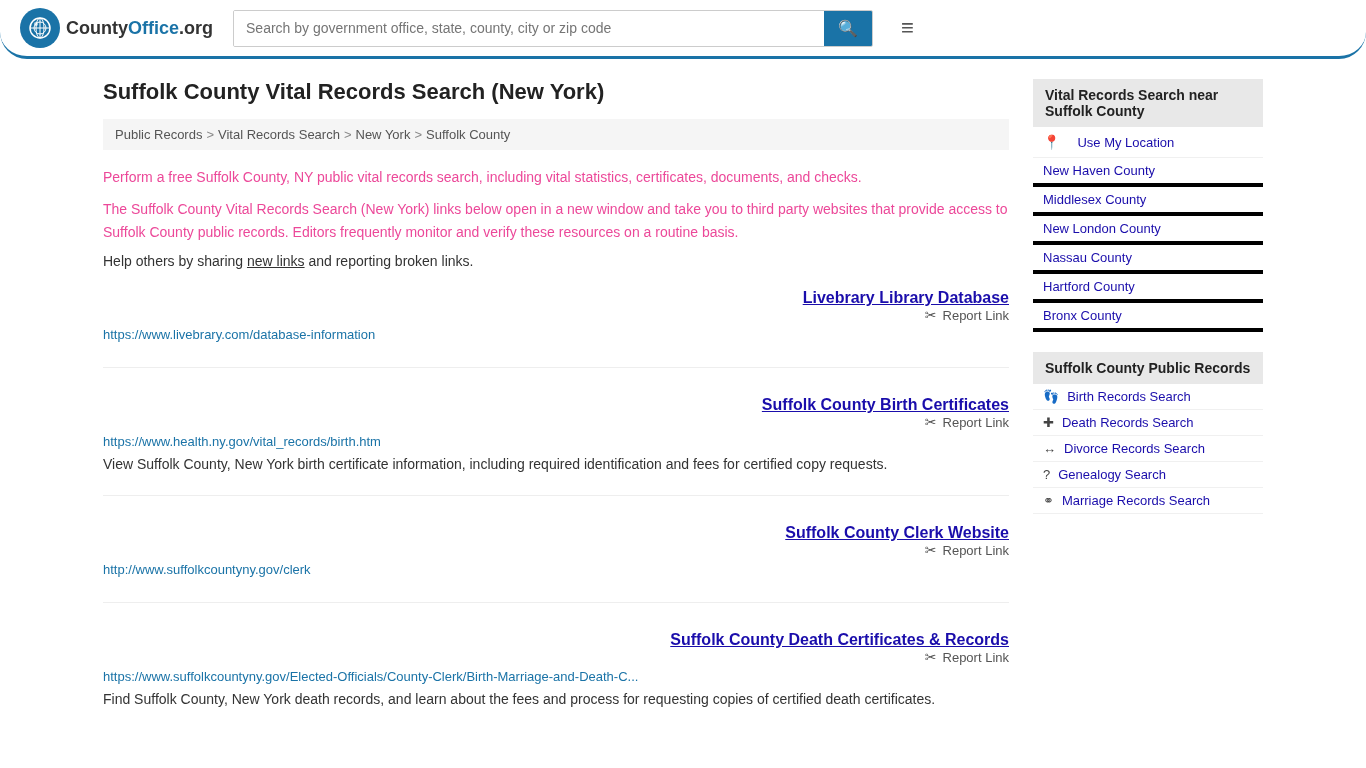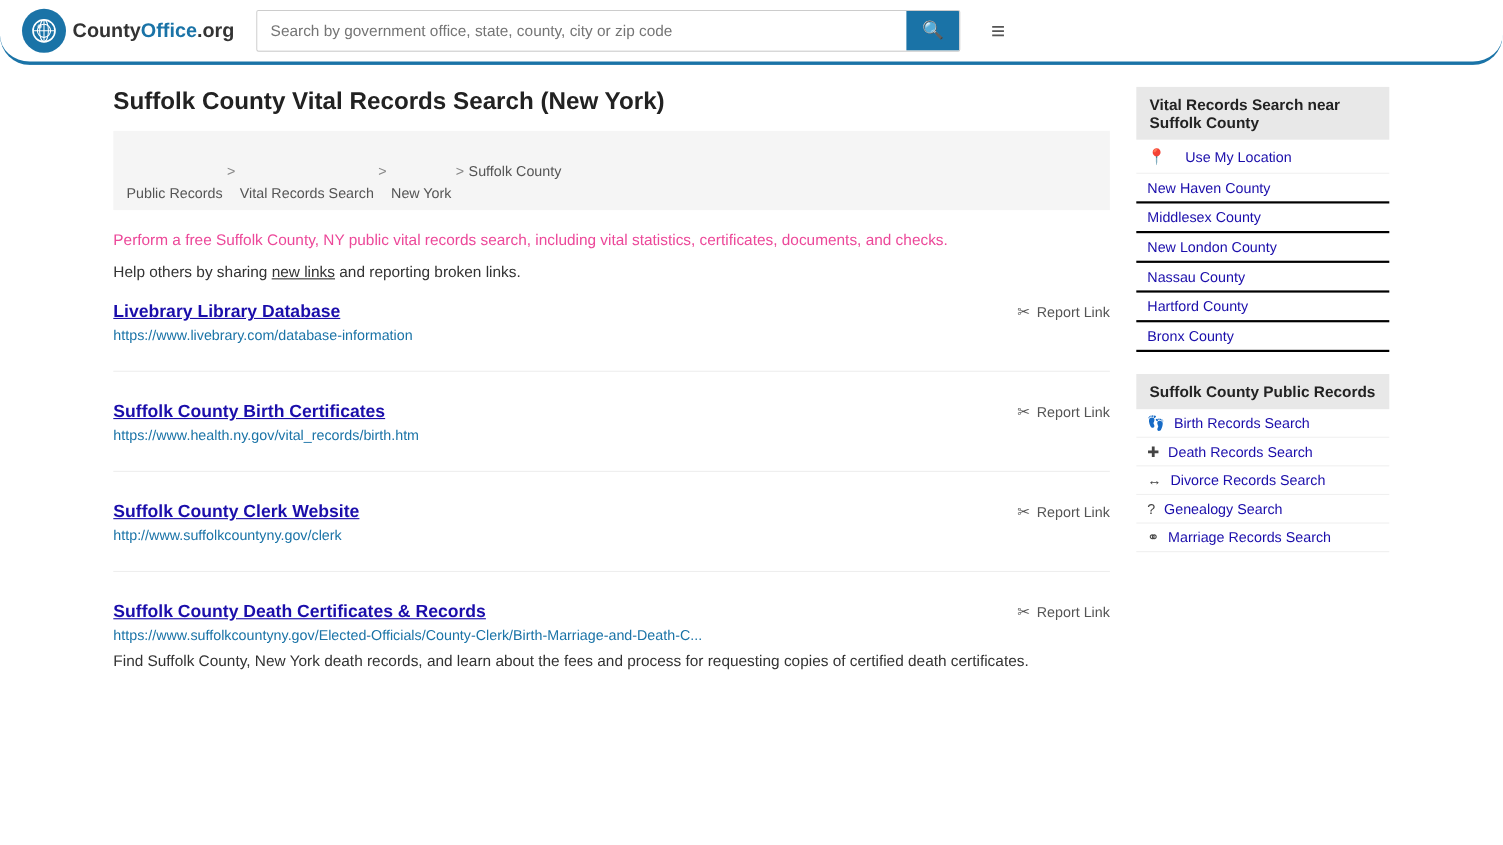"Public Records" .breadcrumb a { margin-top: 41px -> none }
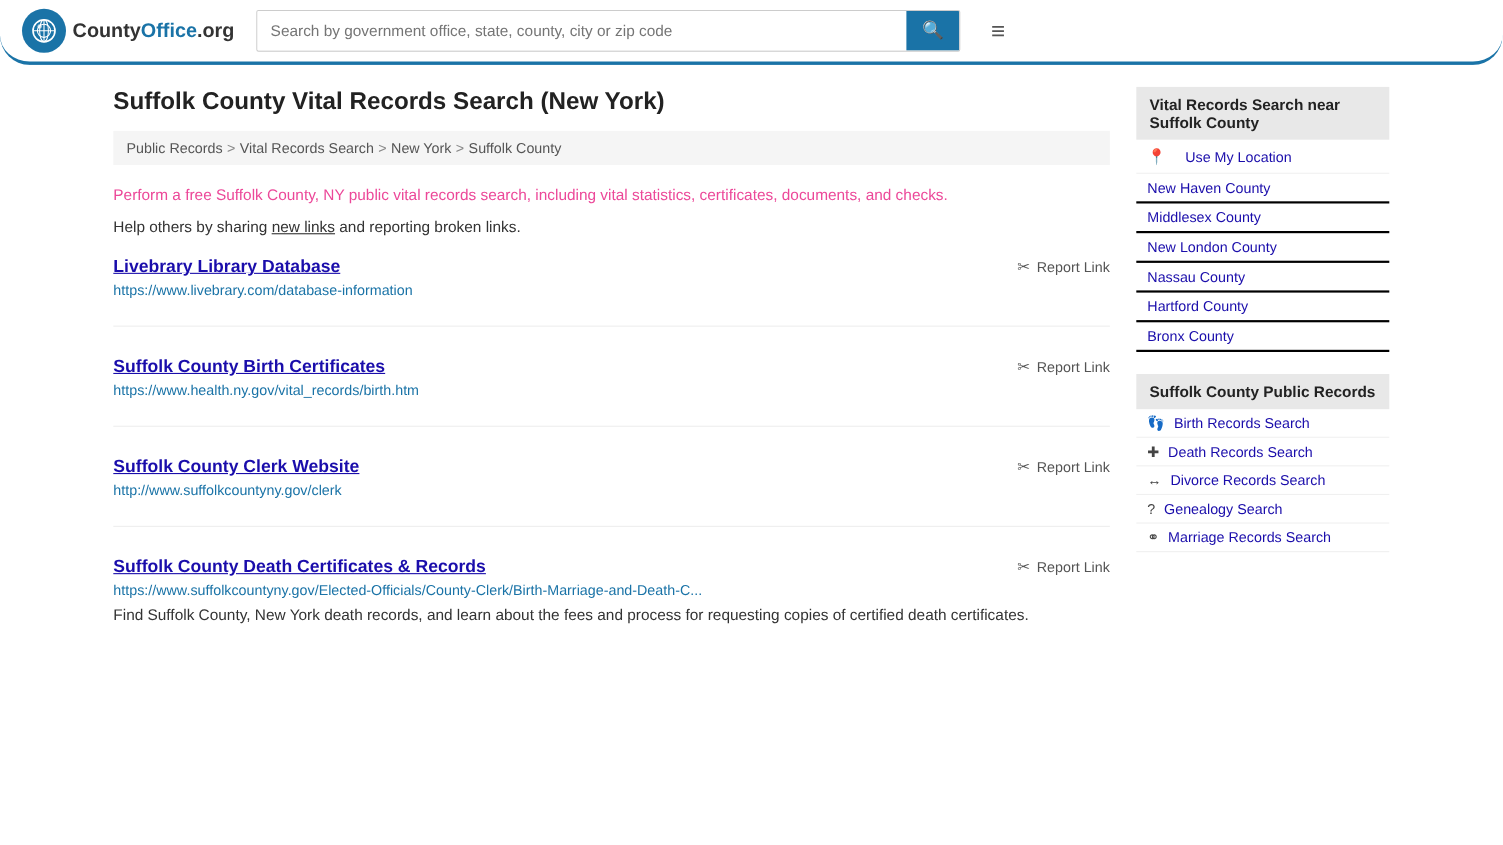"New Haven County" .sidebar-list li { border-bottom: 2px solid #000000 -> 4px solid #000000 }
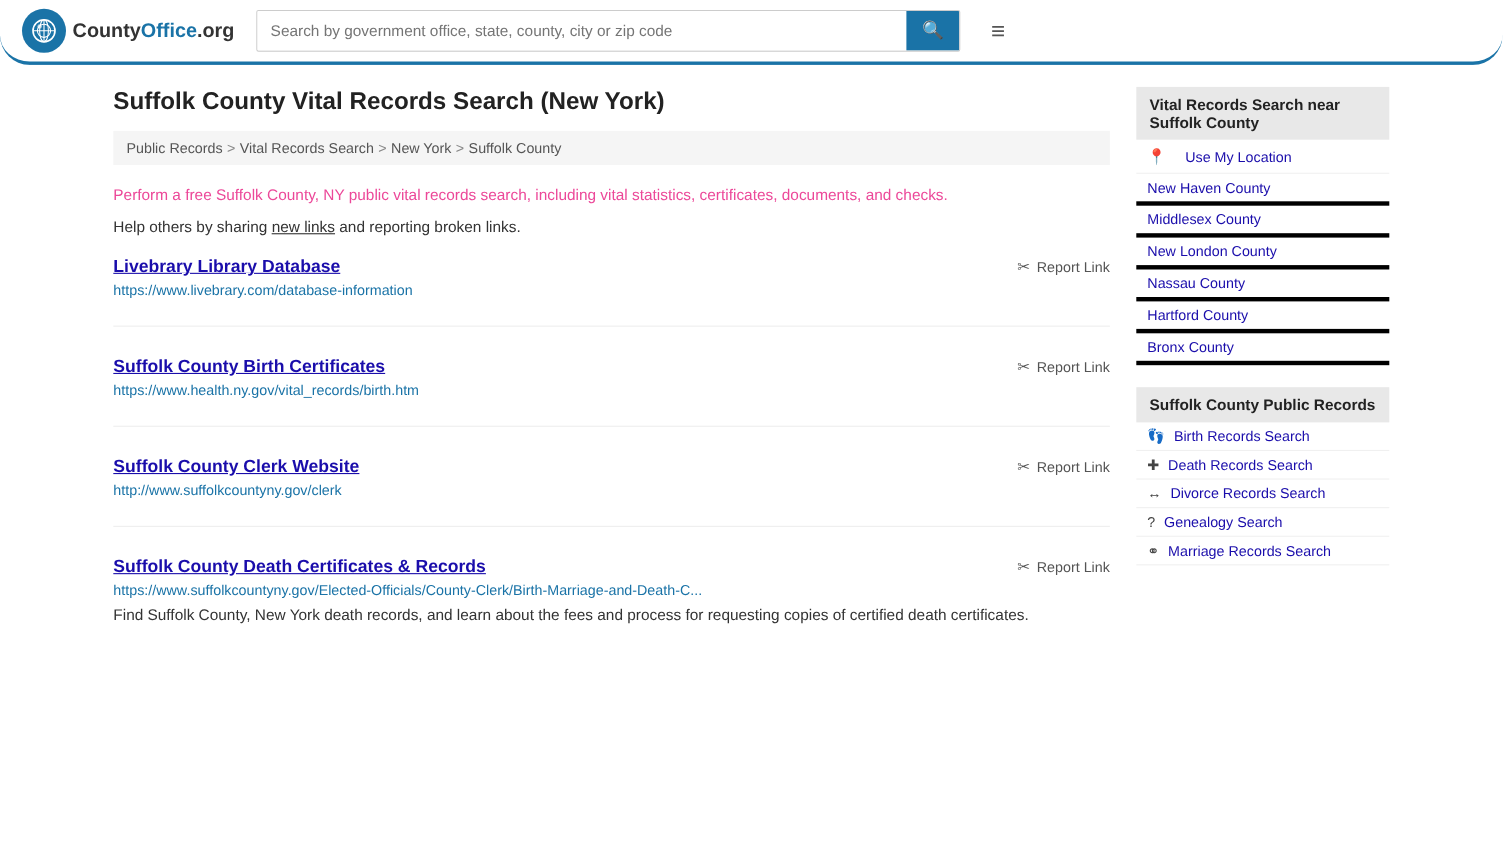"The Suffolk County Vital Records" p.description { html: none -> <p>The Suffolk County Vital Records Search (New York) links below open in a new window and take you to third party websites that provide access to Suffolk County public records. Editors frequently monitor and verify these resources on a routine basis.</p> }
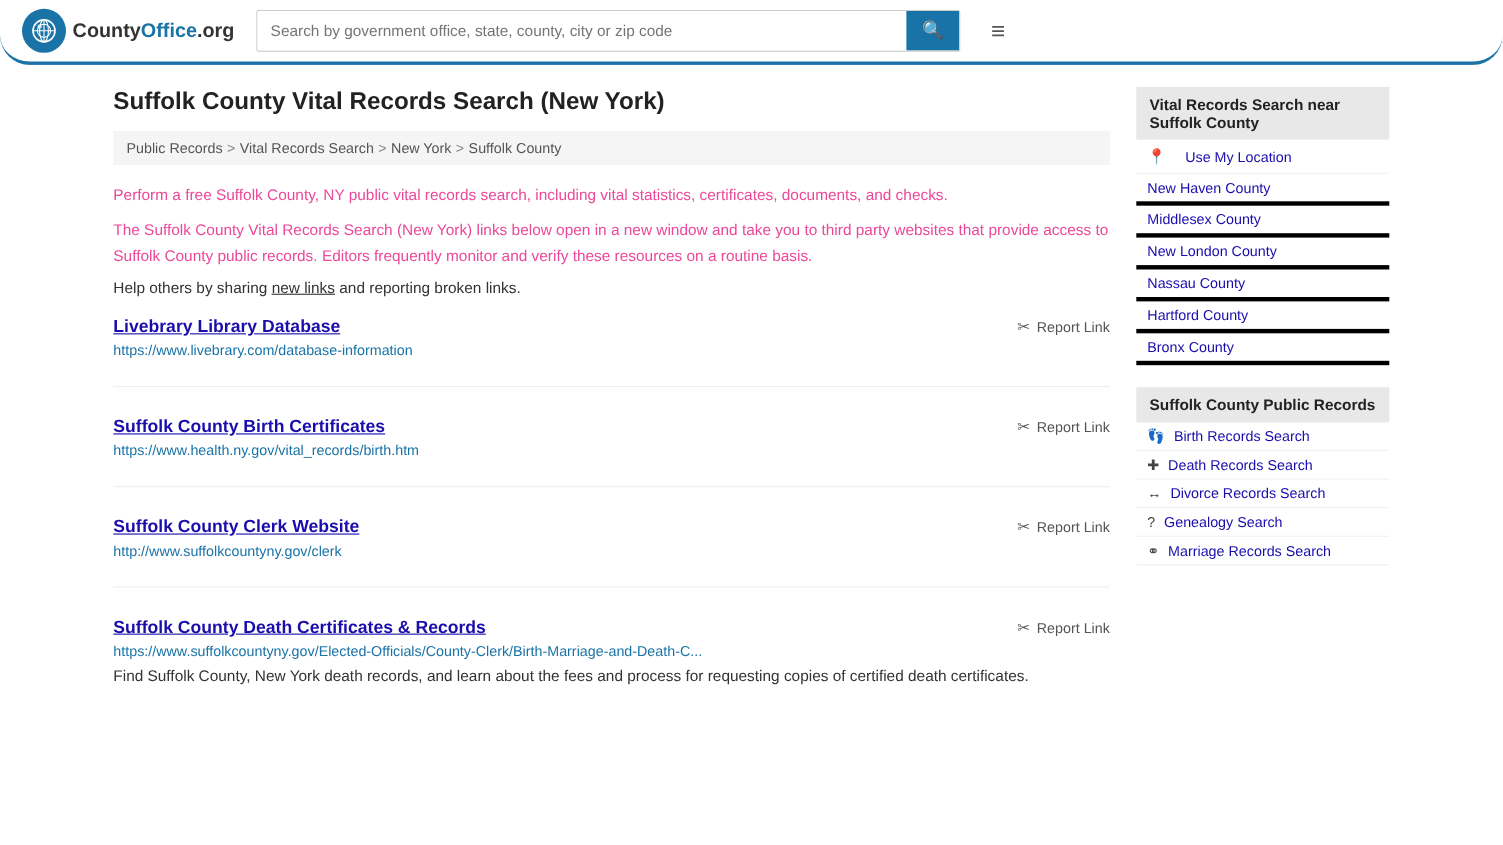"Livebrary Library Database" .result-header { align-items: flex-start -> flex-end; flex-direction: none -> column }
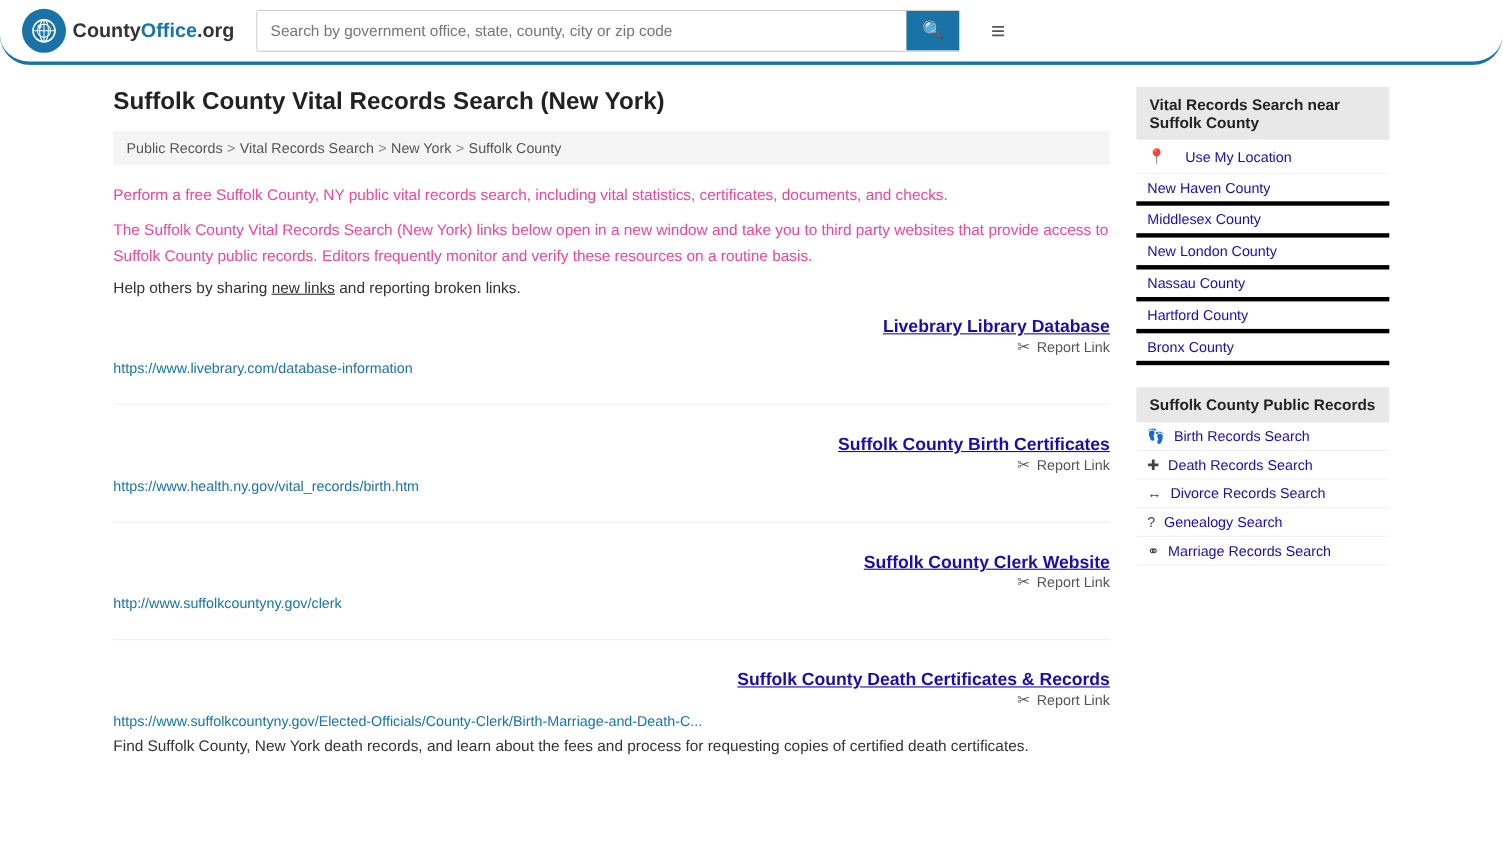"View Suffolk County, New York" div.result-desc { html: none -> <div>View Suffolk County, New York birth certificate information, including required identification and fees for certified copy requests.</div> }
